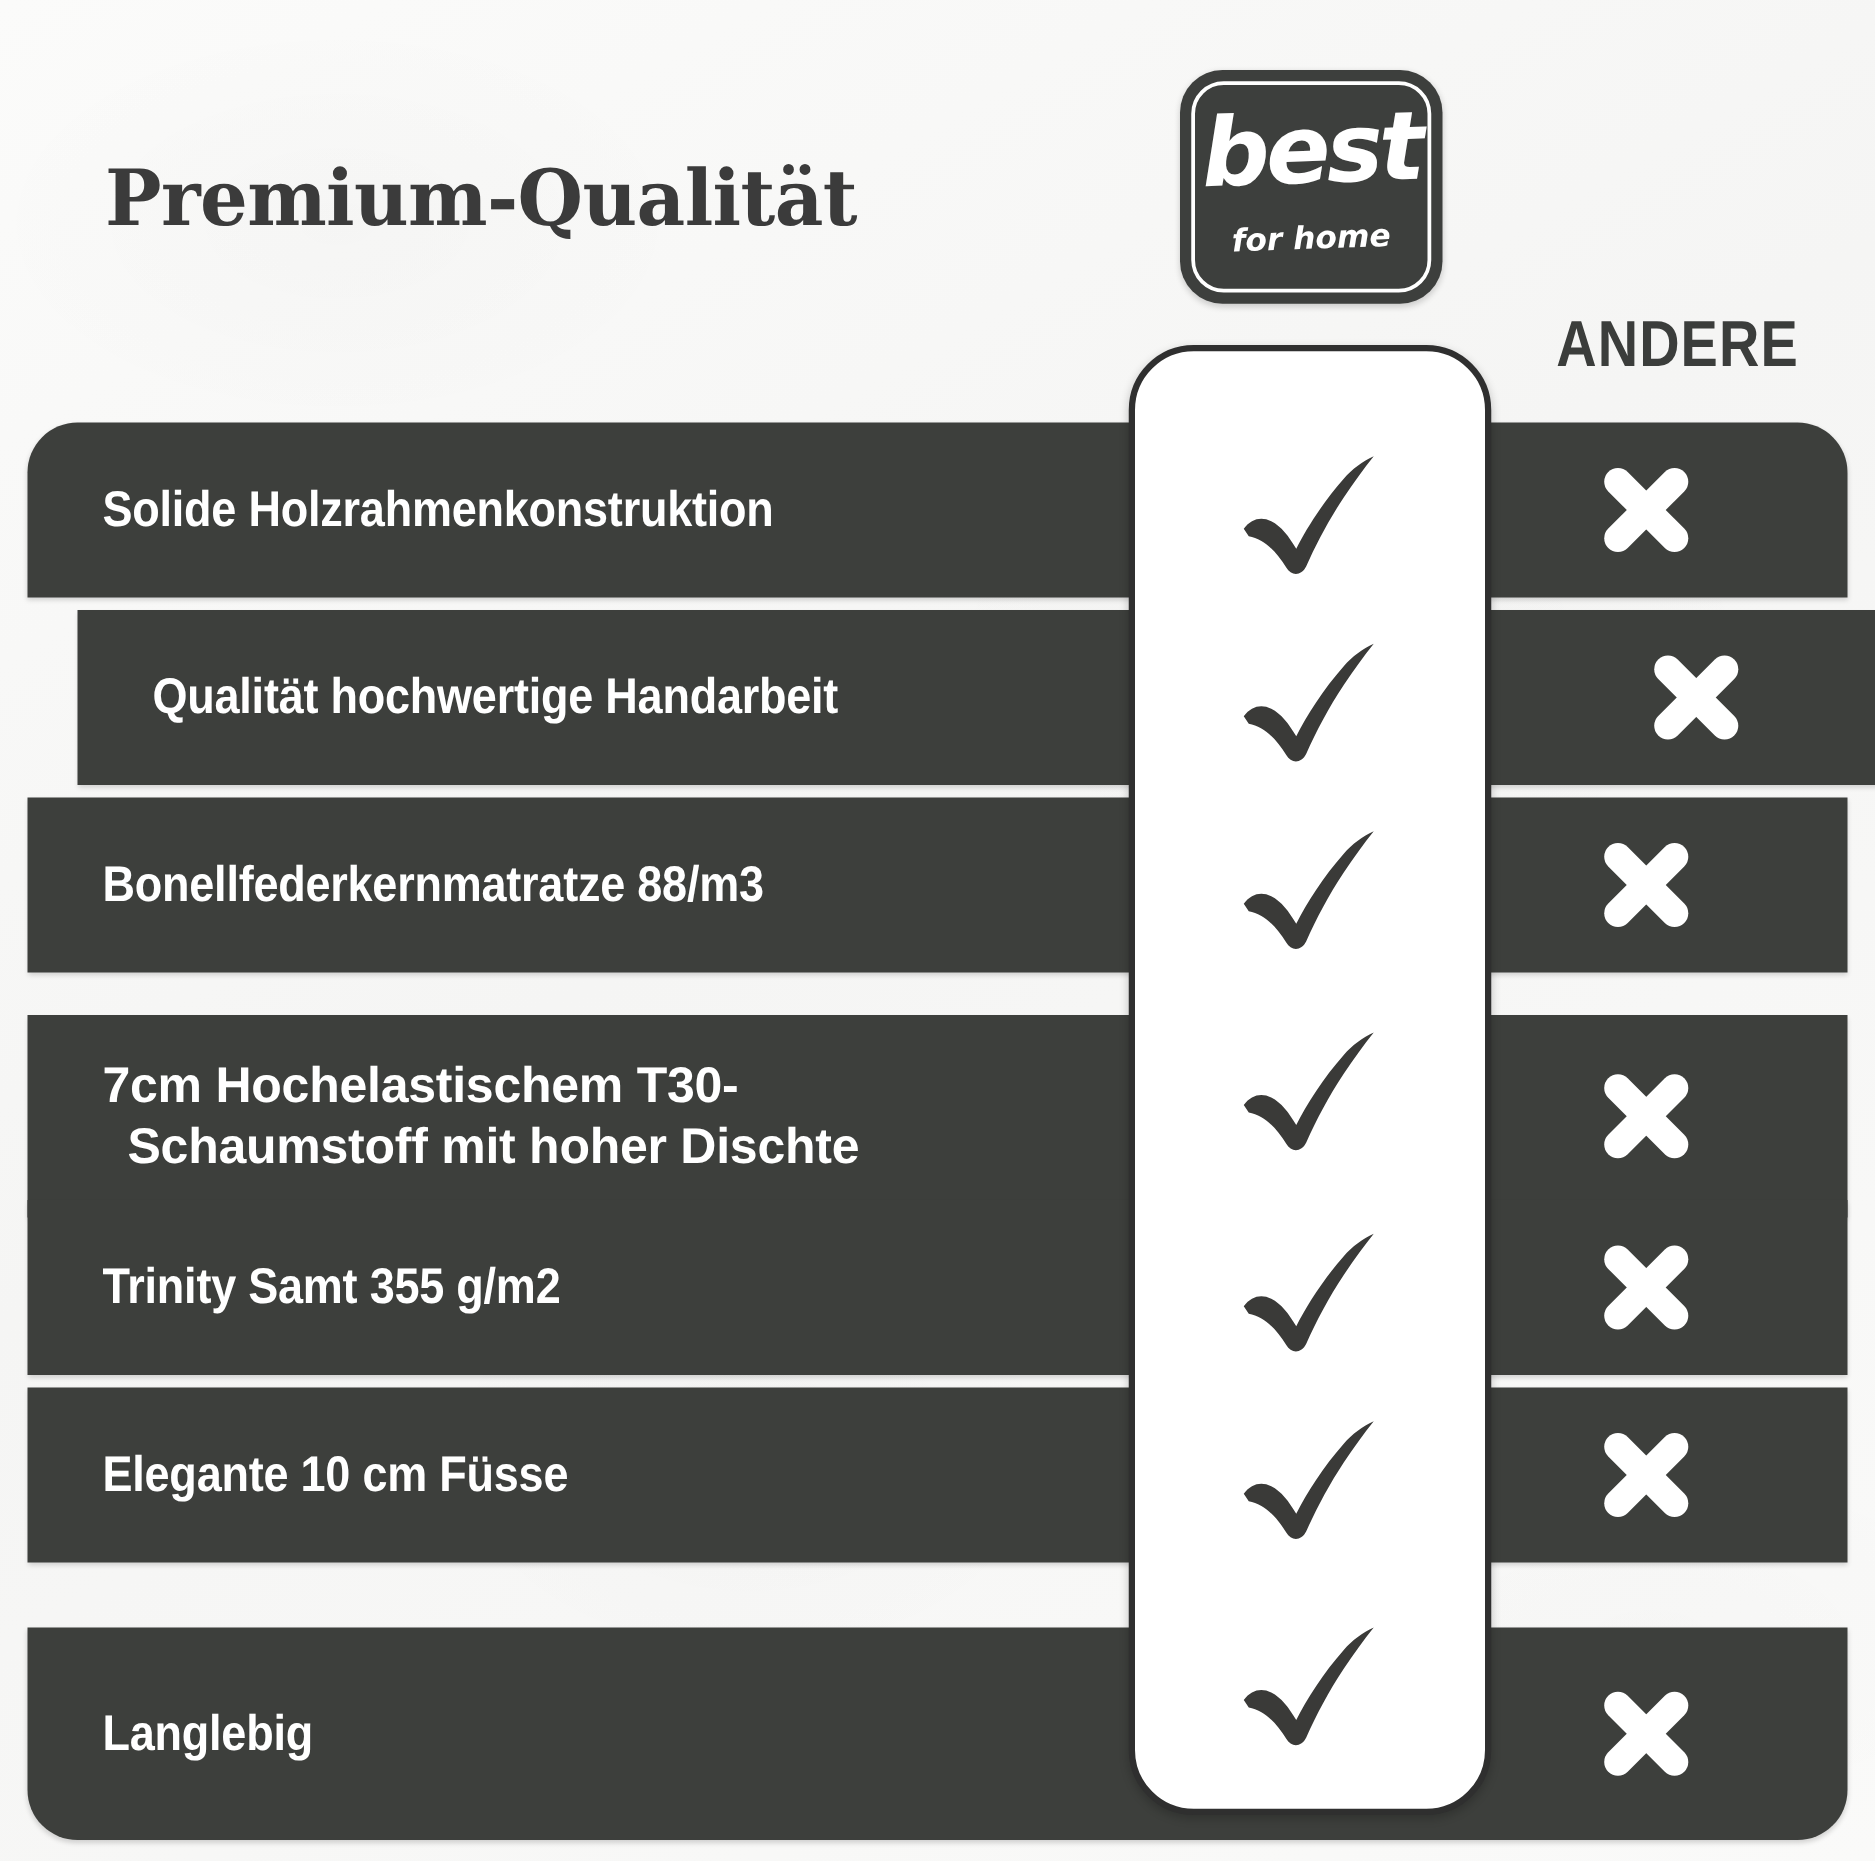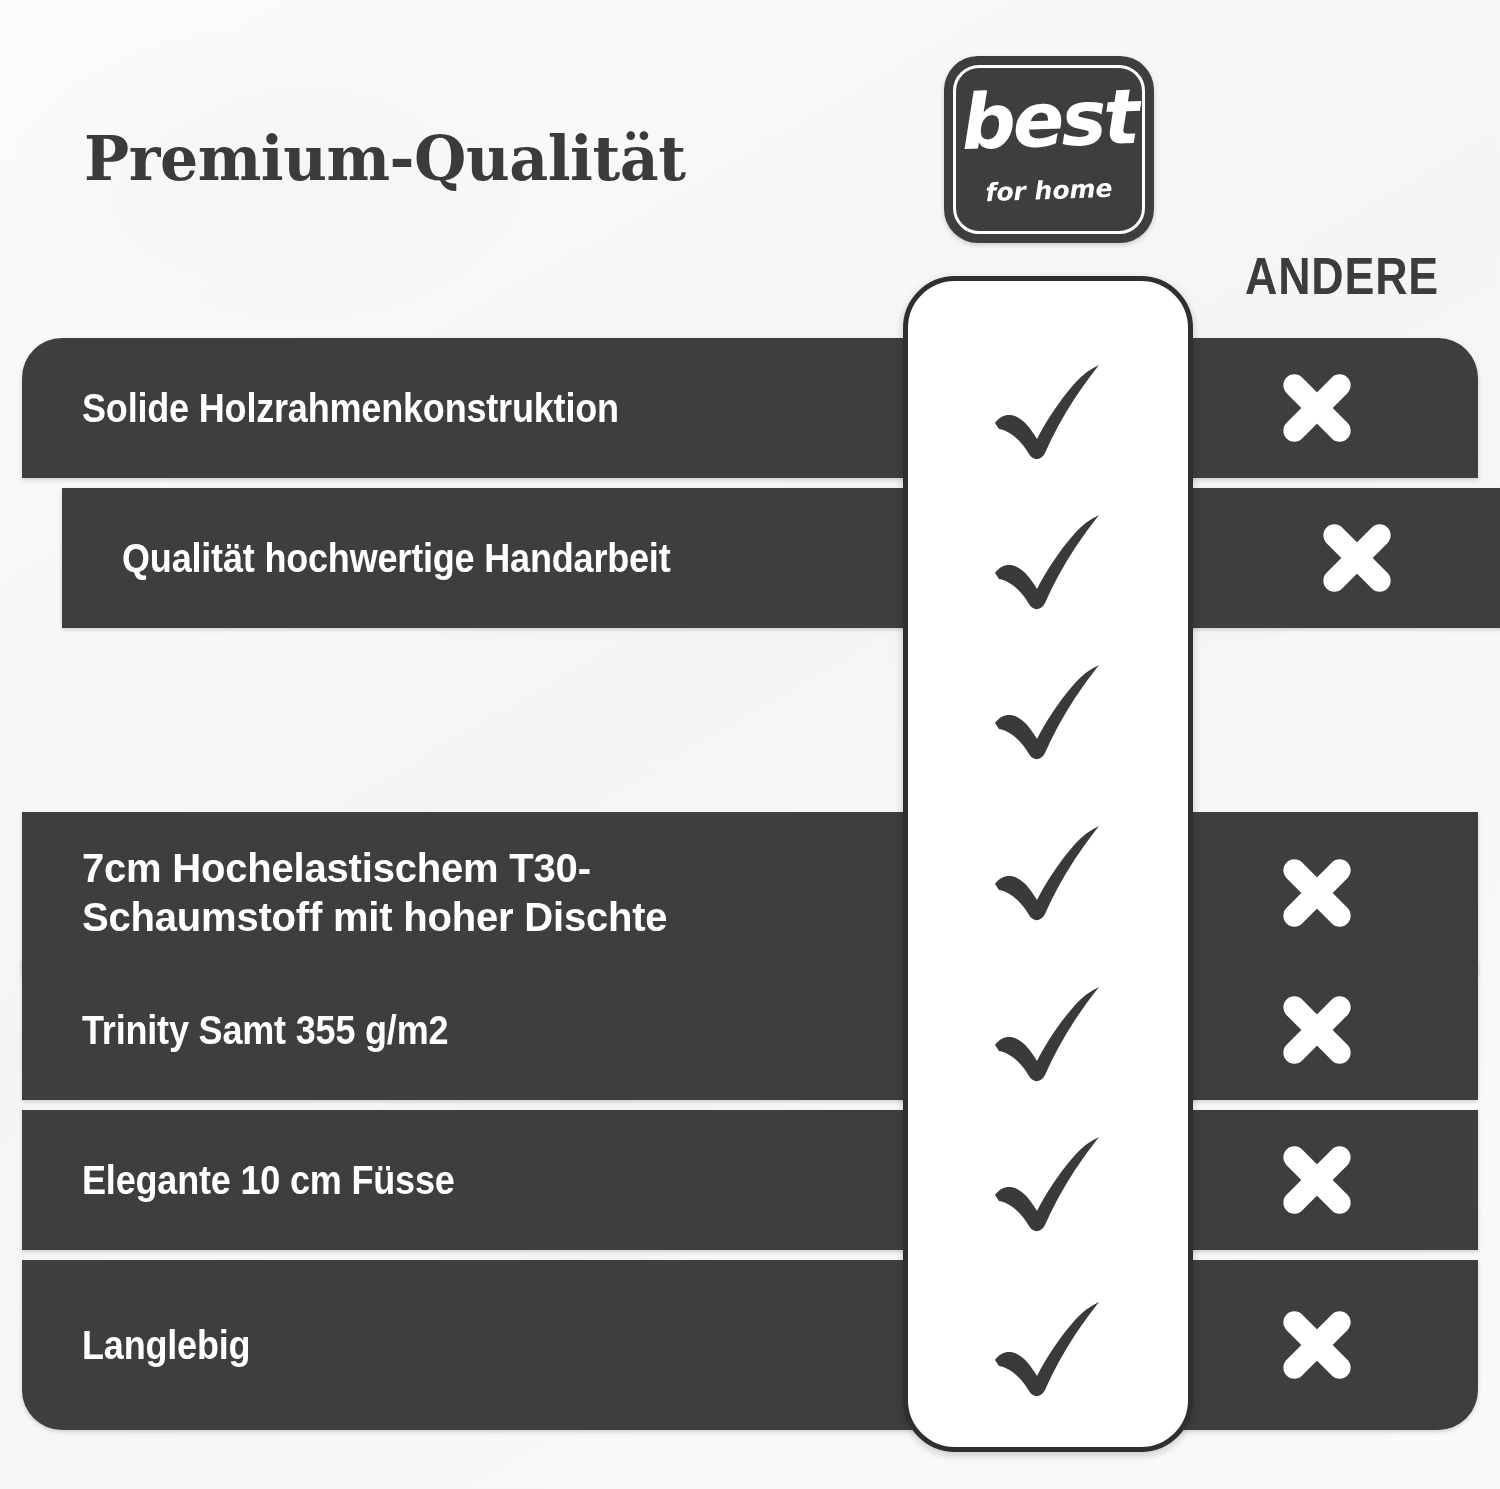"Bonellfederkernmatratze 88/m3" div.row { html: none -> <div> <div>Bonellfederkernmatratze 88/m3</div> <div> <span></span> <span></span> </div> </div> }
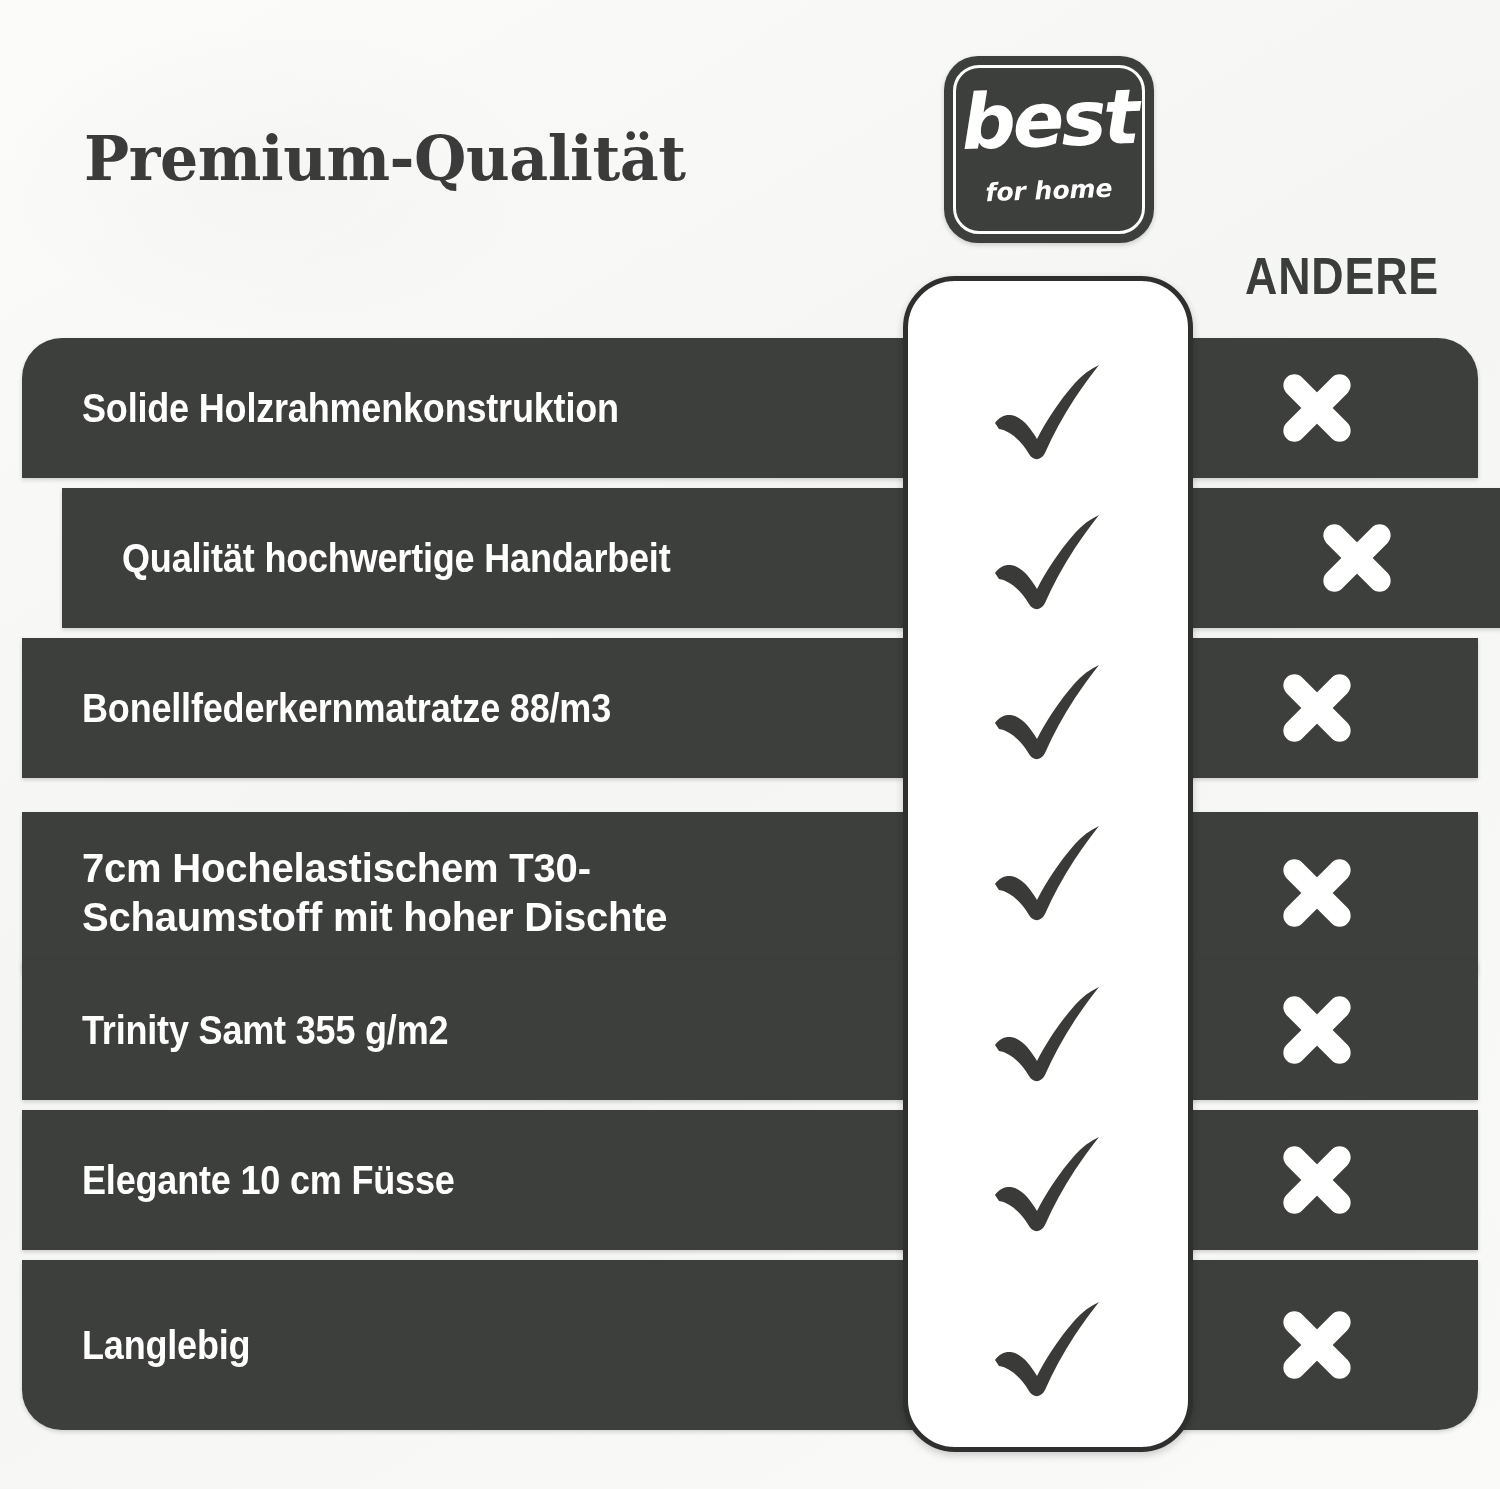"Schaumstoff mit hoher Dischte" .row-label .line2 { margin-left: none -> 20px }
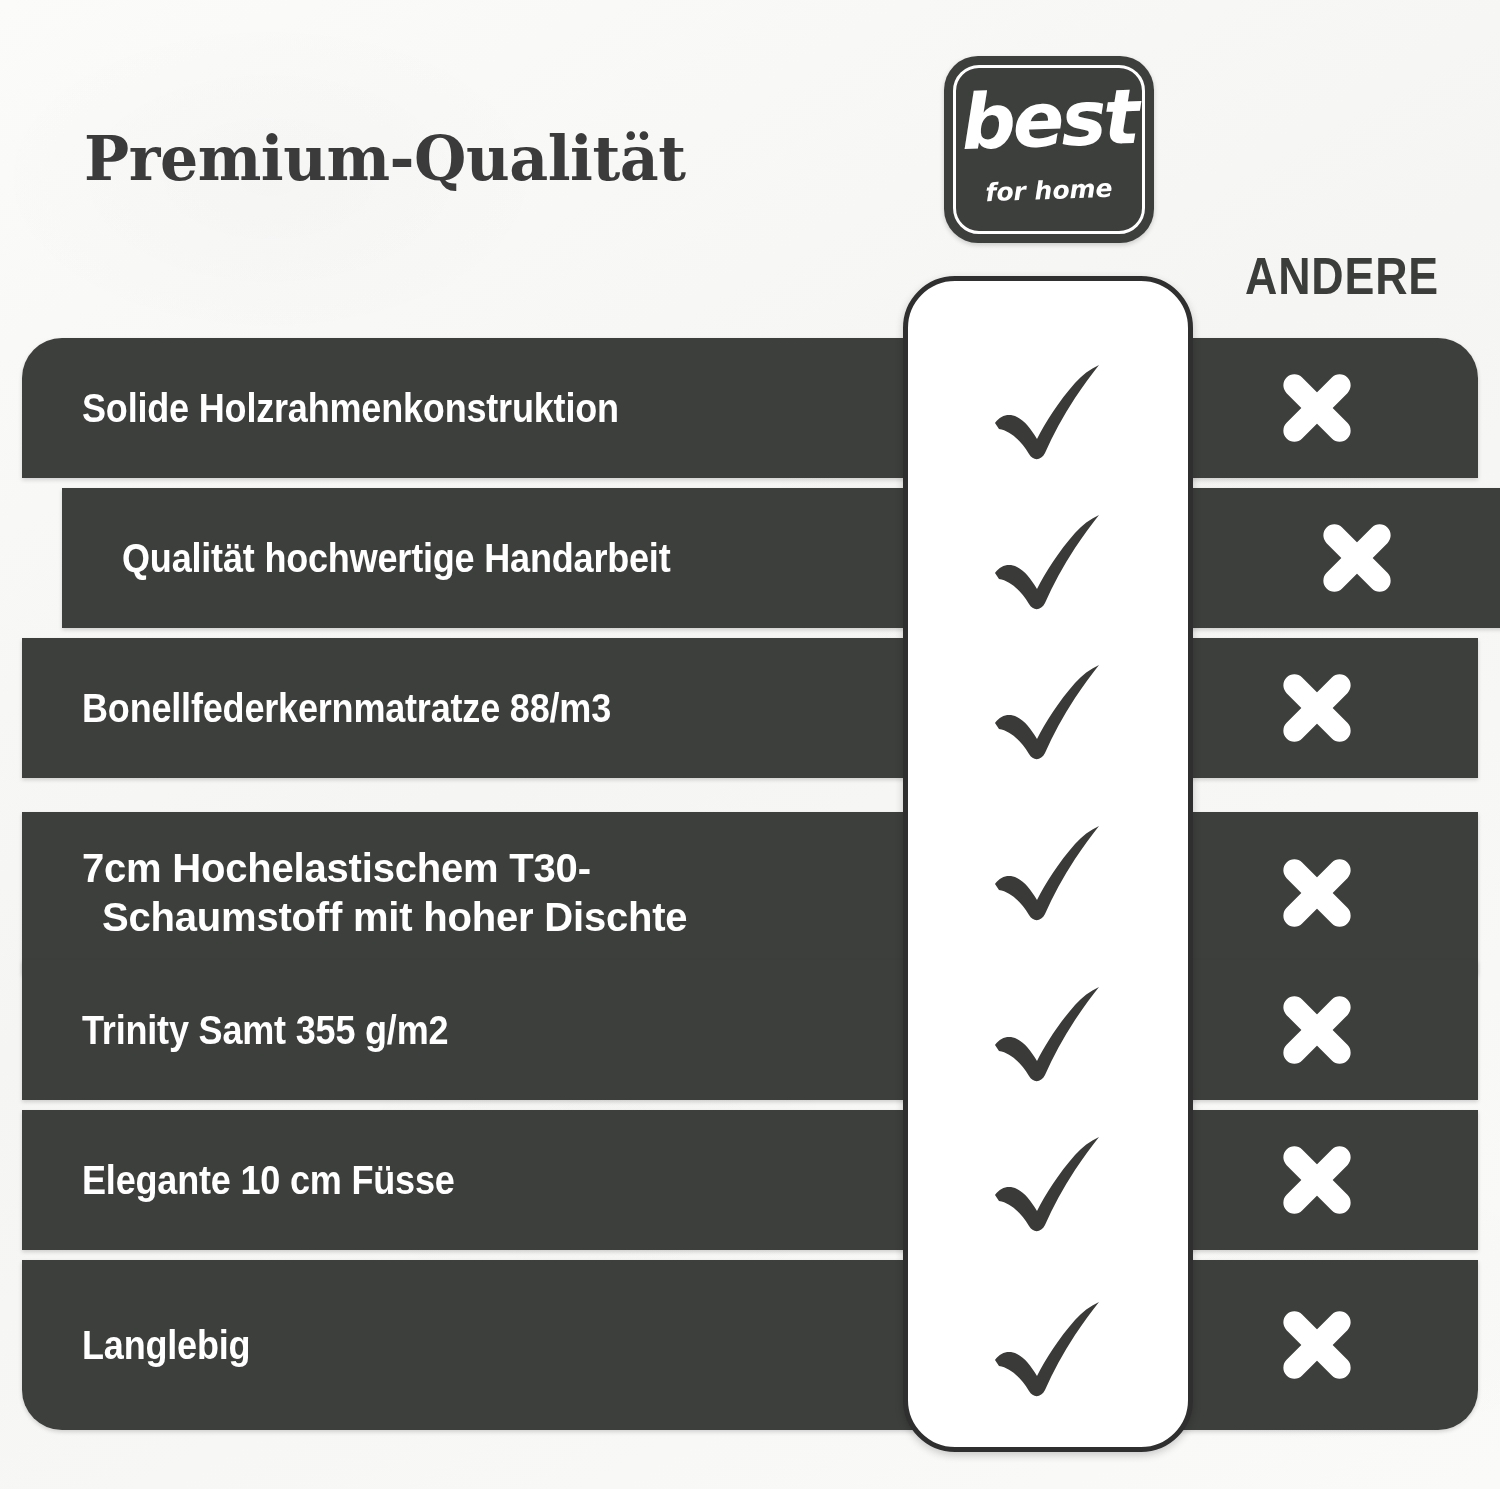"Langlebig" div.row { top: 922px -> 964px }
